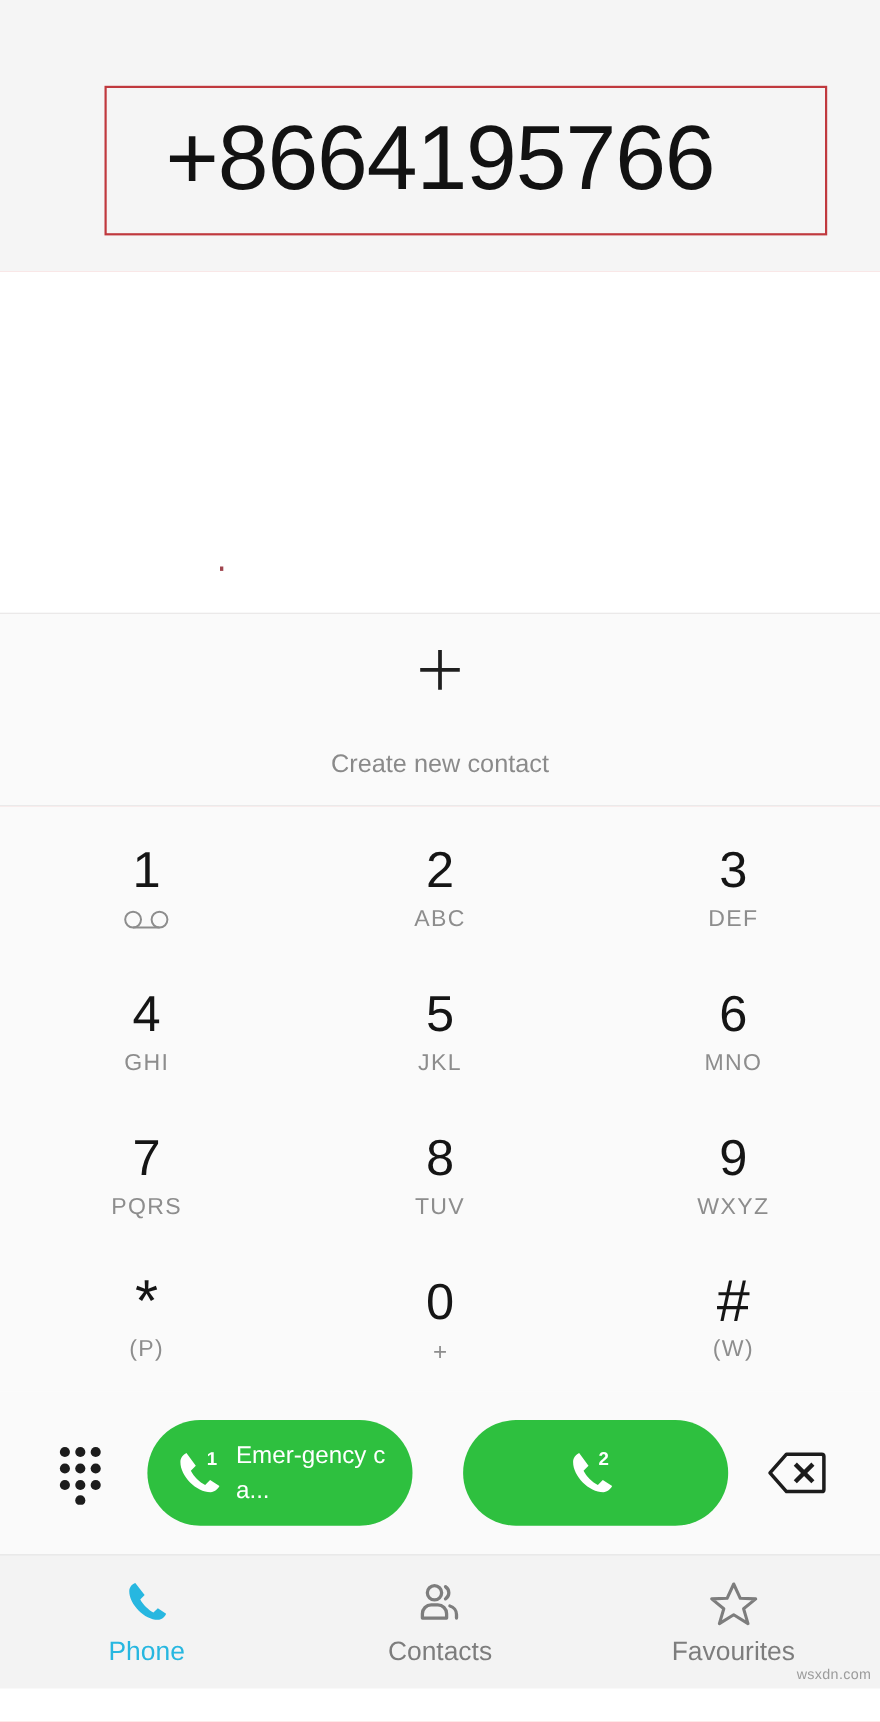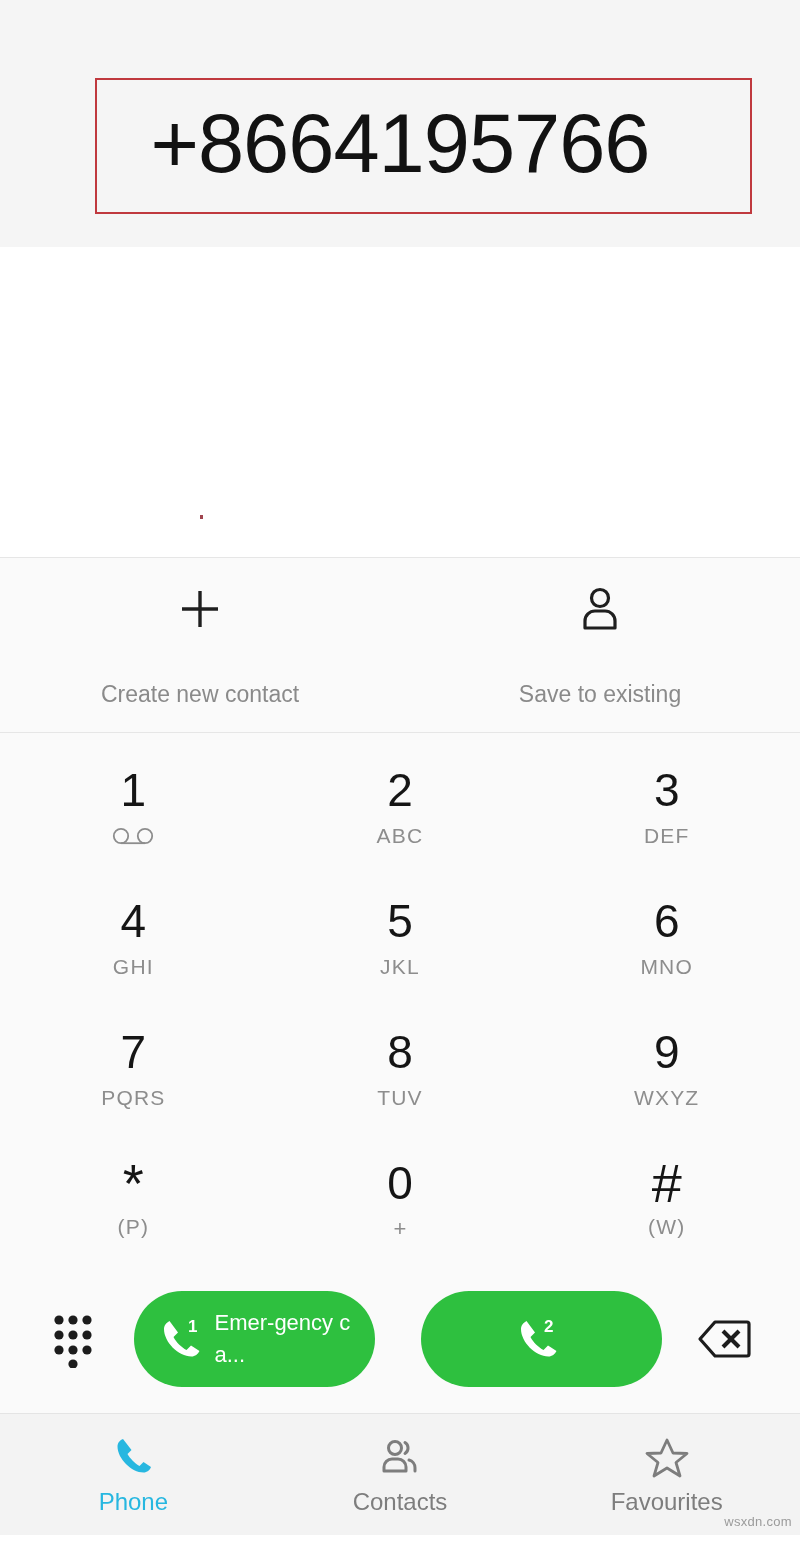"Save to existing" div.action-item { html: <div> <span> <svg> <circle></circle> <path></path> </svg> </span> <span>Save to existing</span> </div> -> none }
